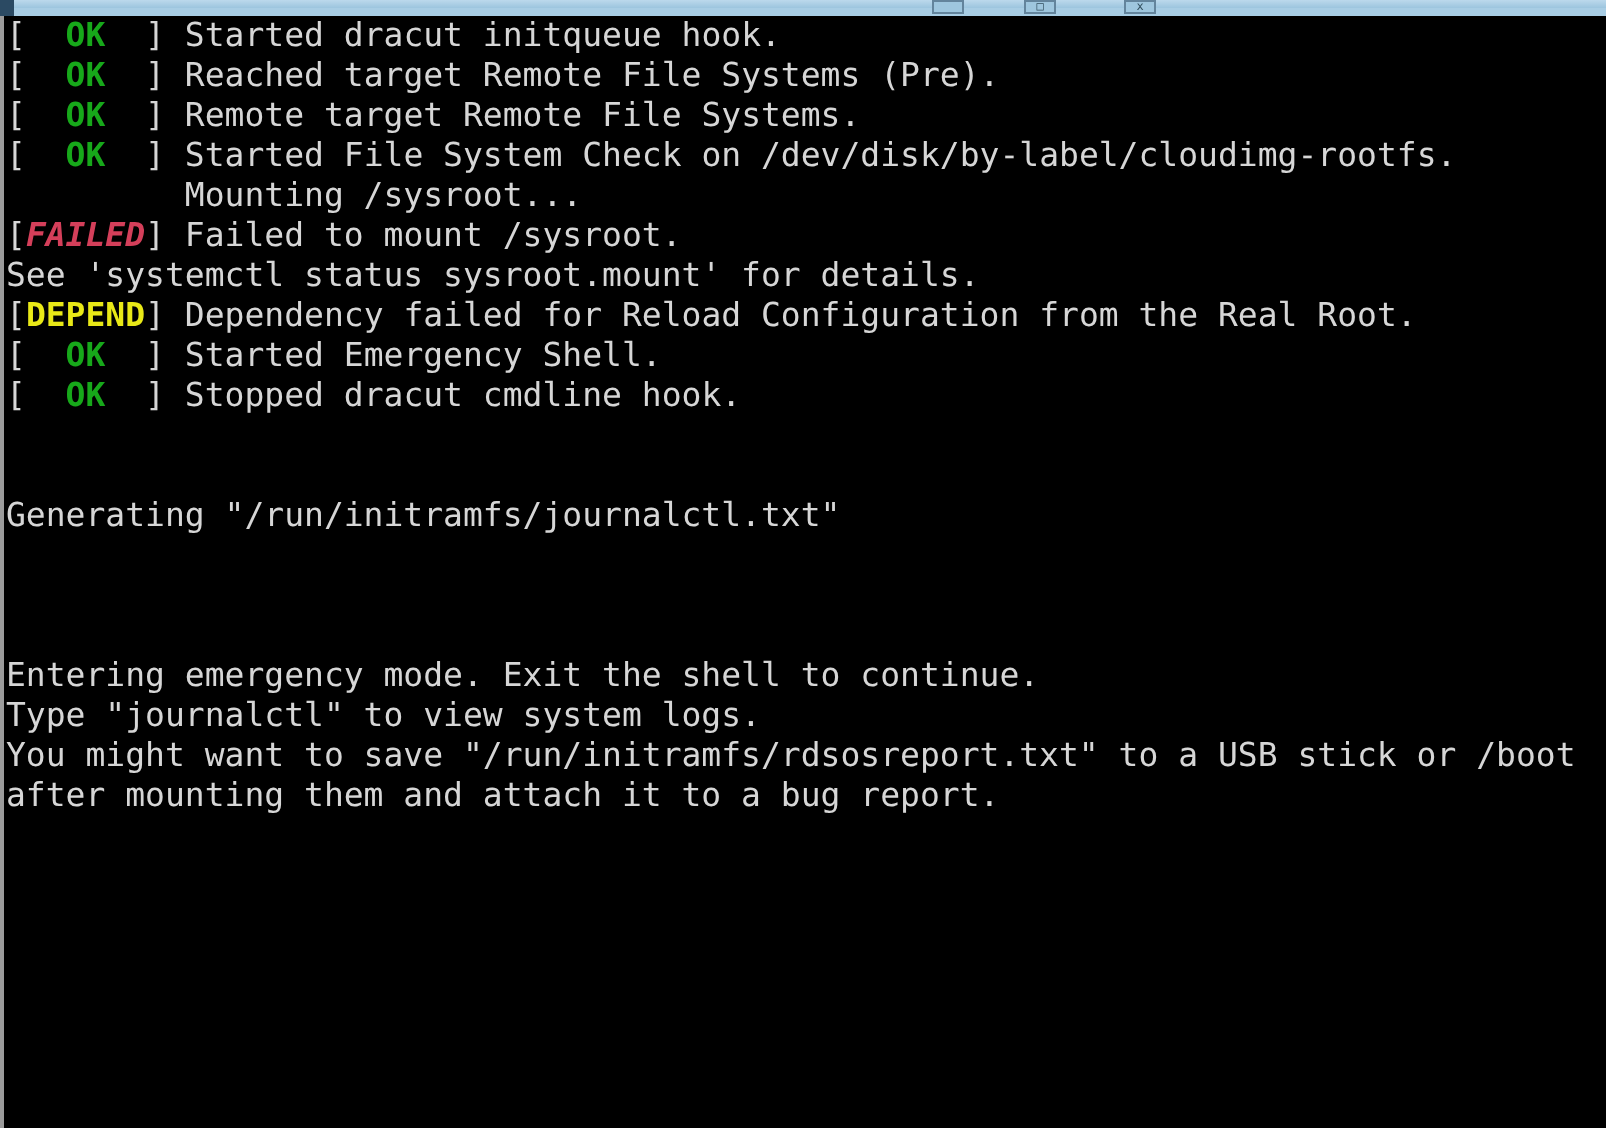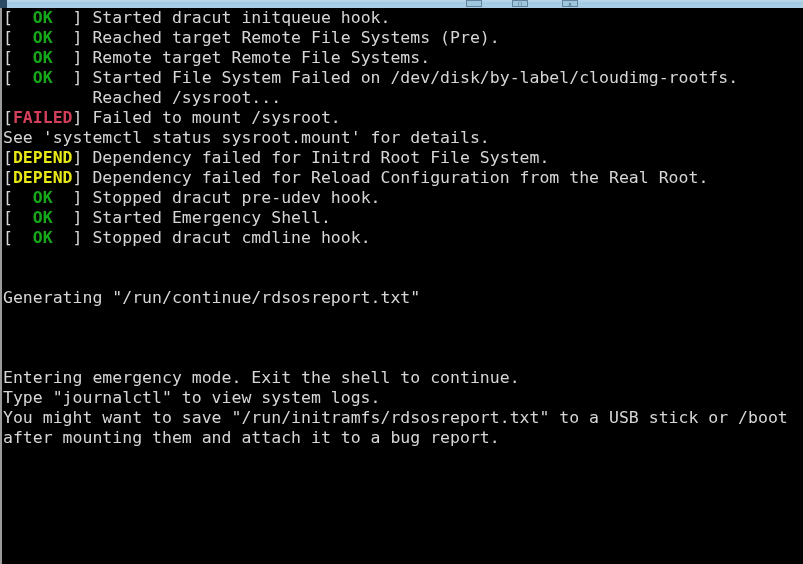"Started File System Failed on" span.msg { text: Failed -> Check }
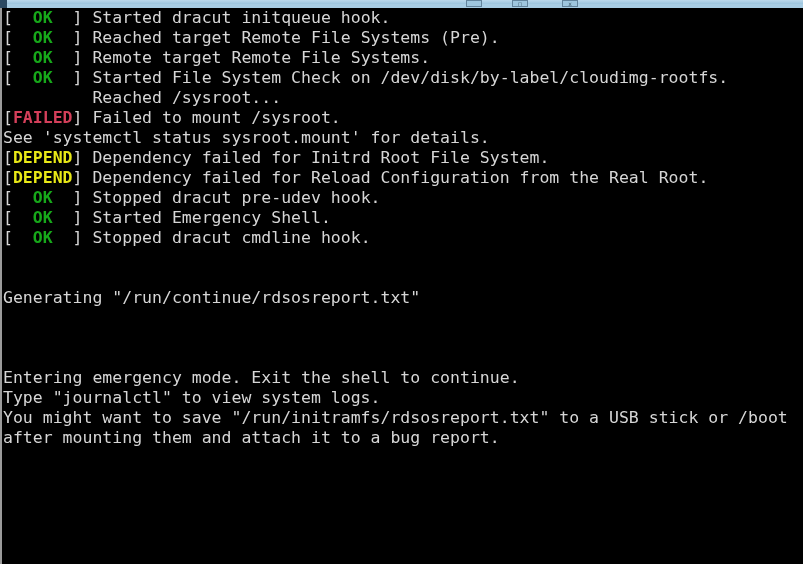"Reached /sysroot..." span.msg { text: Reached -> Mounting }
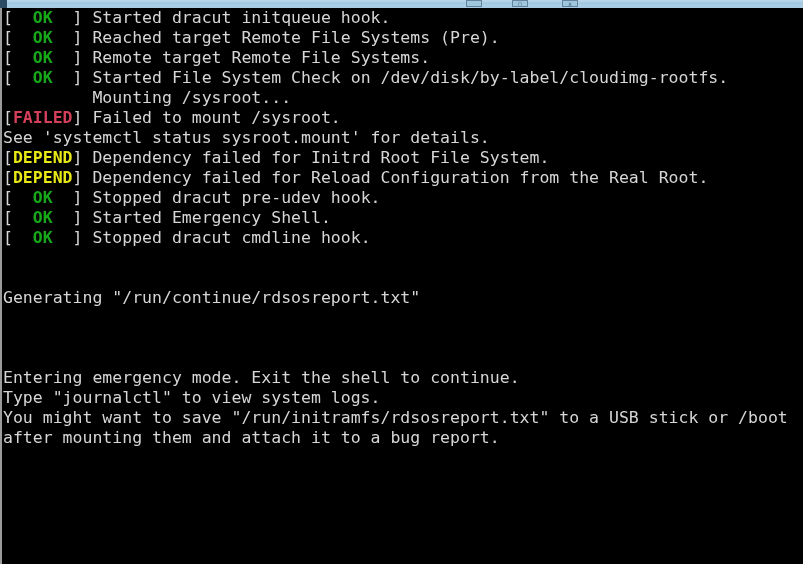"FAILED" .tag-failed { font-style: none -> italic }
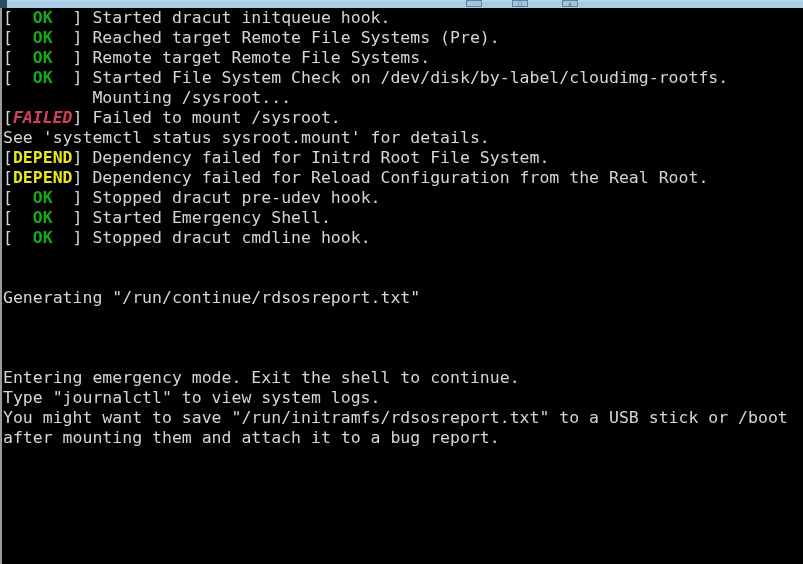"[DEPEND] Dependency failed for Initrd" div.line { html: <div><span>[</span><span>DEPEND</span><span>]</span><span> Dependency failed for Initrd Root File System.</span></div> -> none }
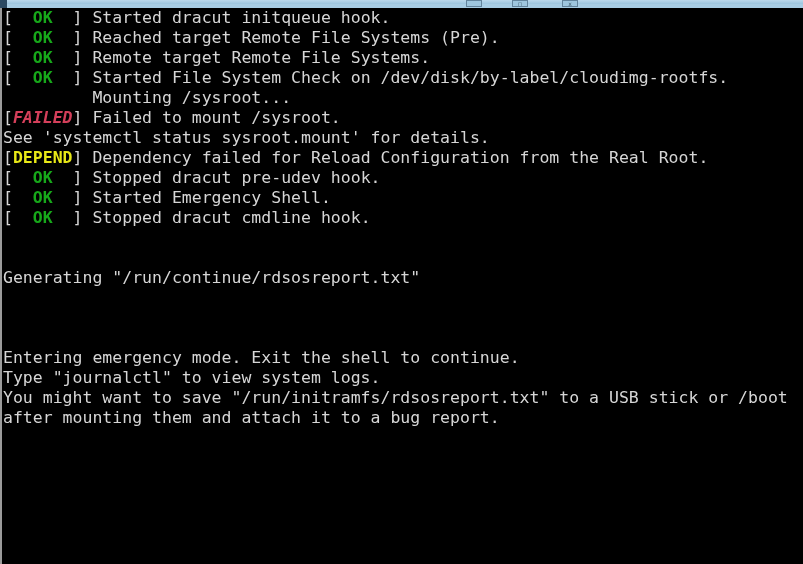"[ OK ] Stopped dracut pre-udev" div.line { html: <div><span>[</span><span> OK </span><span>]</span><span> Stopped dracut pre-udev hook.</span></div> -> none }
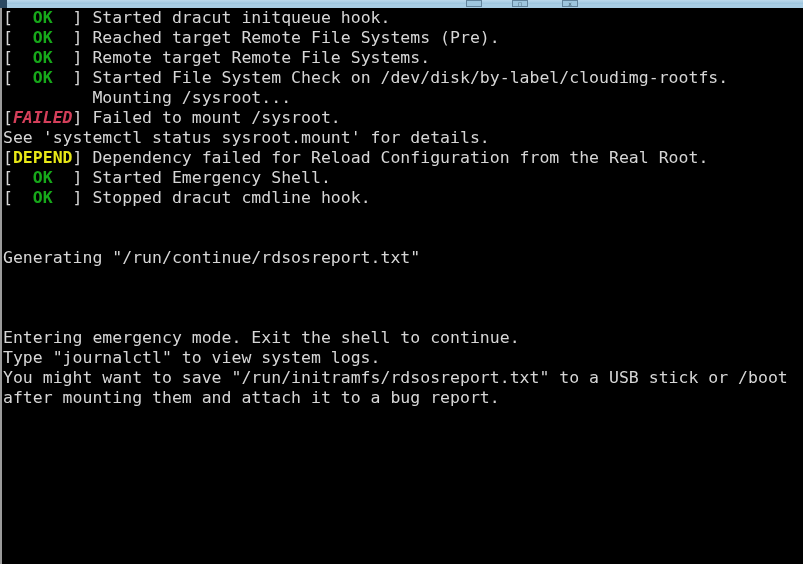"Generating" span.msg { text: /run/continue/rdsosreport.txt -> /run/initramfs/journalctl.txt }
